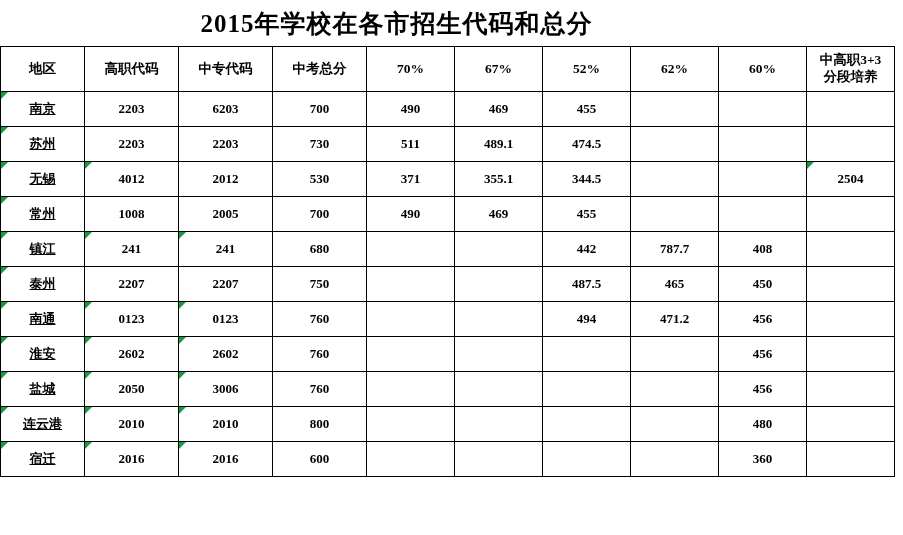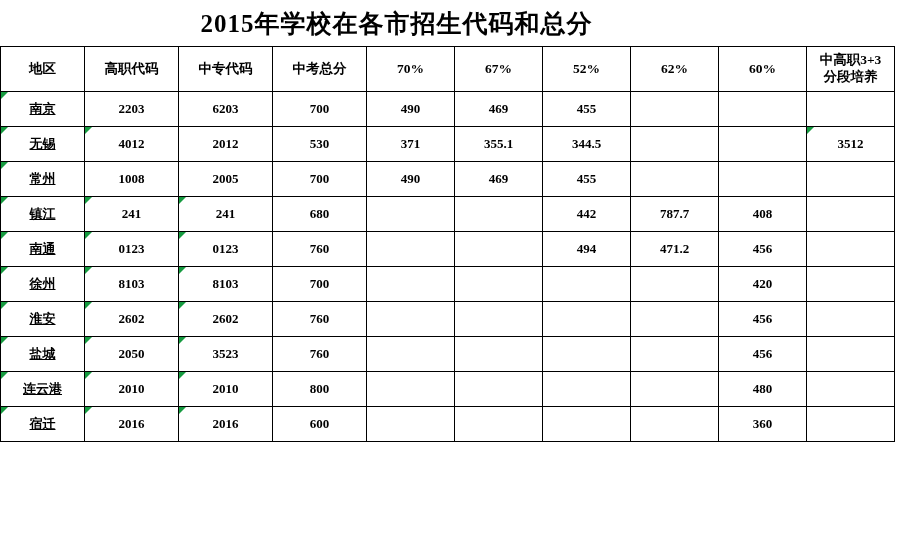"苏州" tr { html: none -> <tr> <td>苏州</td> <td>2203</td> <td>2203</td> <td>730</td> <td>511</td> <td>489.1</td> <td>474.5</td> <td></td> <td></td> <td></td> </tr> }
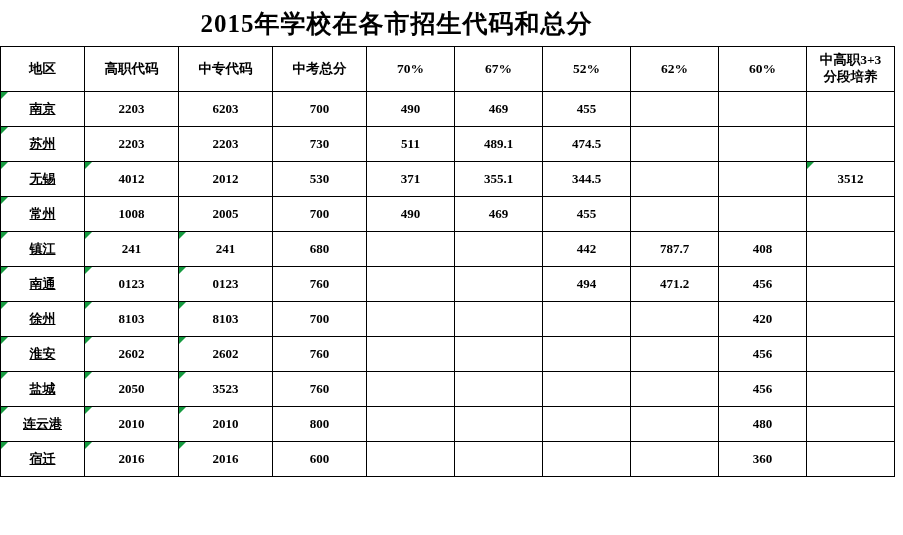"3512" td.num { text: 3512 -> 2504 }
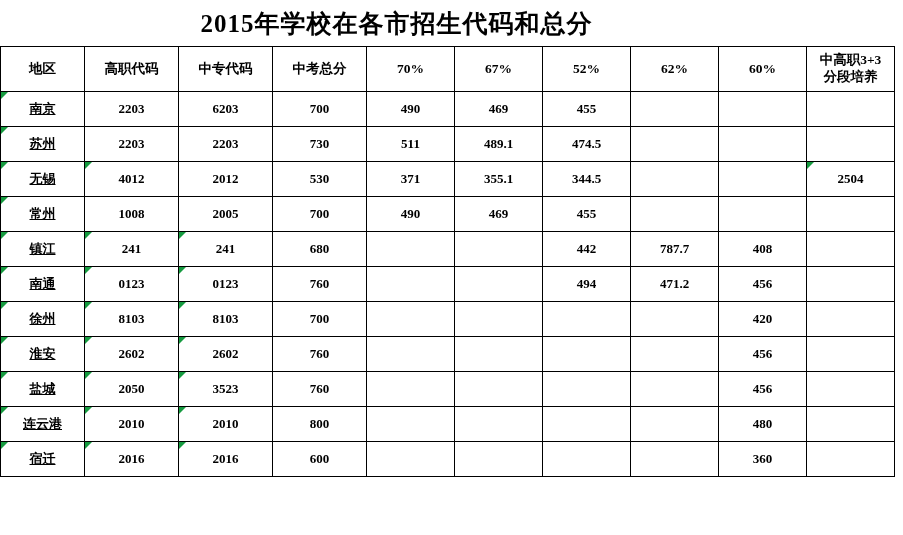"泰州" tr { html: none -> <tr> <td>泰州</td> <td>2207</td> <td>2207</td> <td>750</td> <td></td> <td></td> <td>487.5</td> <td>465</td> <td>450</td> <td></td> </tr> }
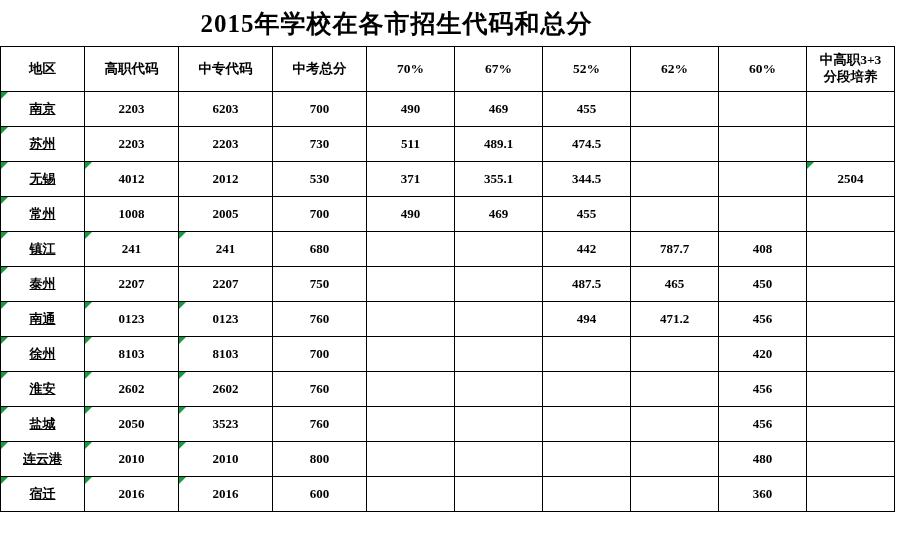"徐州" tr { html: <tr> <td>徐州</td> <td>8103</td> <td>8103</td> <td>700</td> <td></td> <td></td> <td></td> <td></td> <td>420</td> <td></td> </tr> -> none }
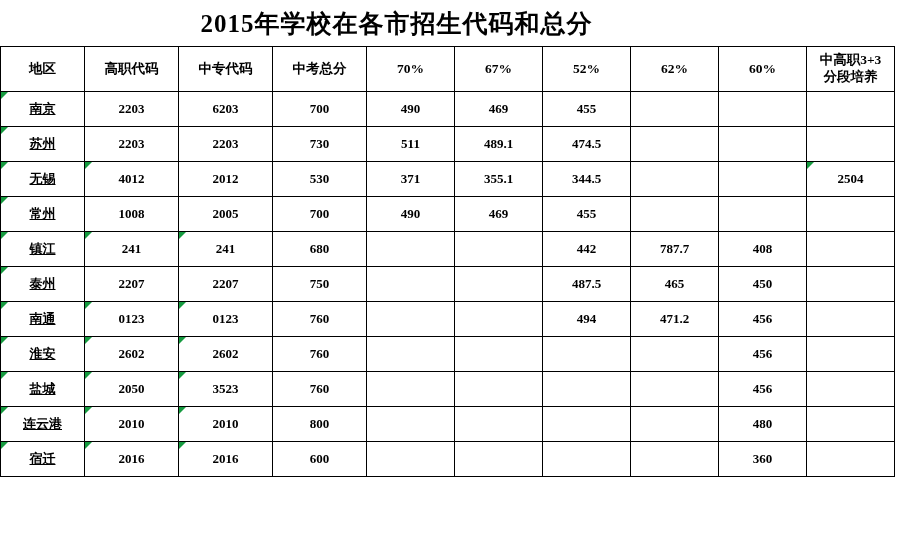"3523" td.num { text: 3523 -> 3006 }
